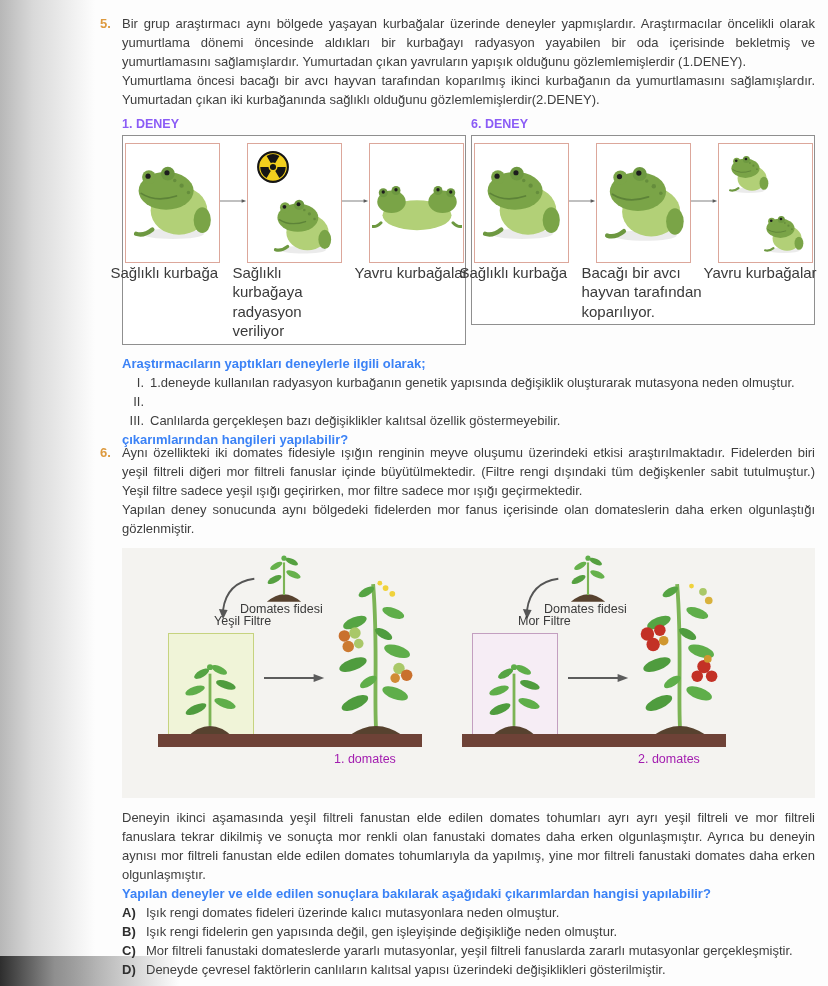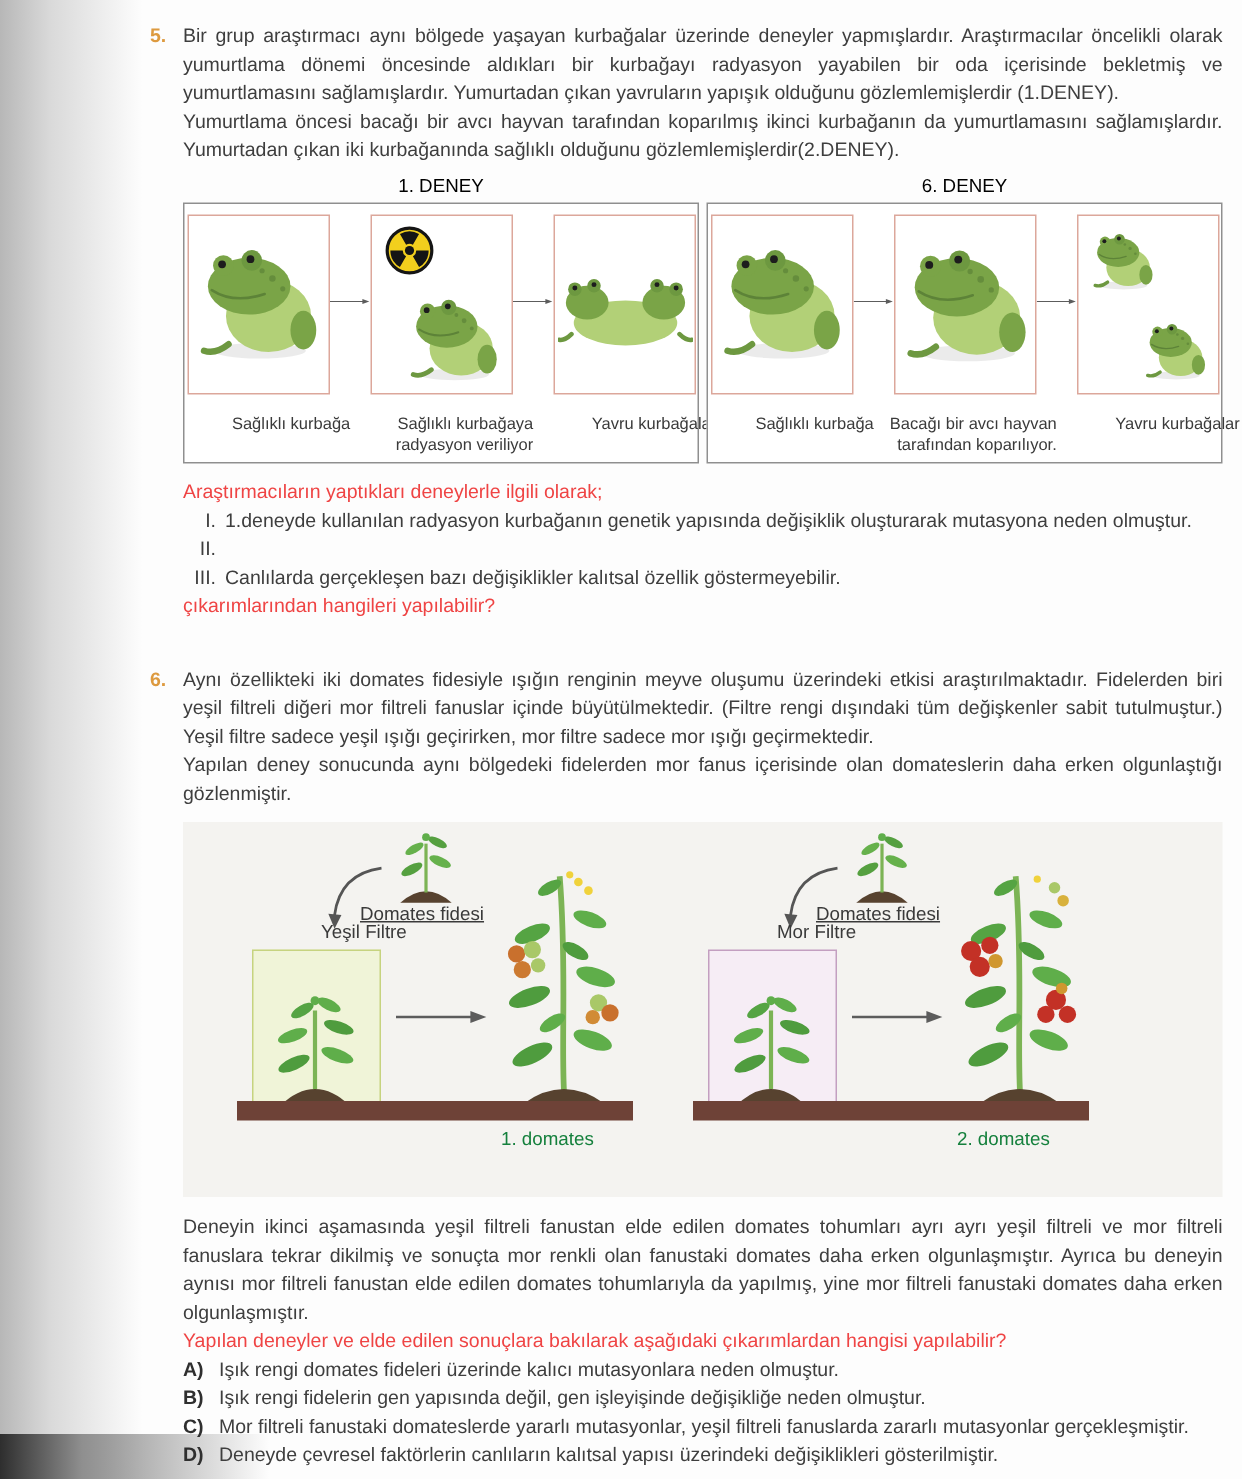"1. DENEY" .deney-title { color: #000000 -> #8b5cf6; font-weight: normal -> bold; text-align: center -> none }
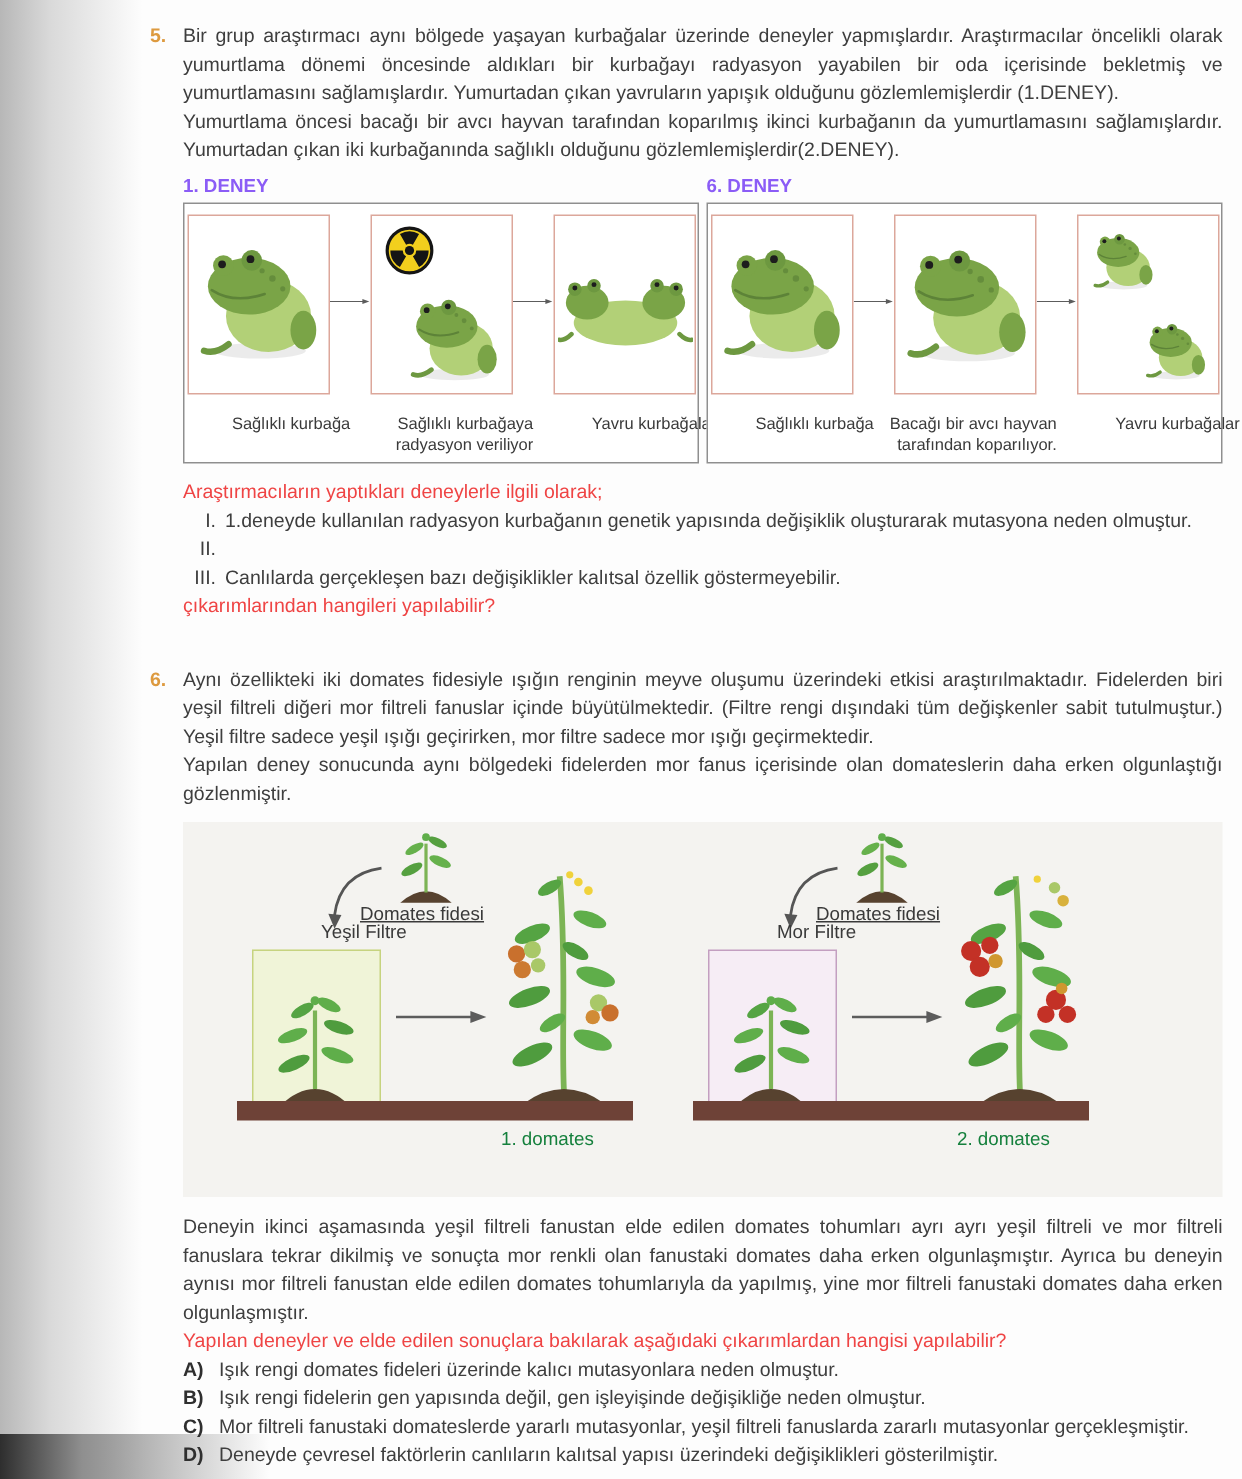"Sağlıklı kurbağa" .cap { font-size: 11px -> 15px; margin: 13px -14px 0 -> 0 -14px 0; text-align: right -> left }
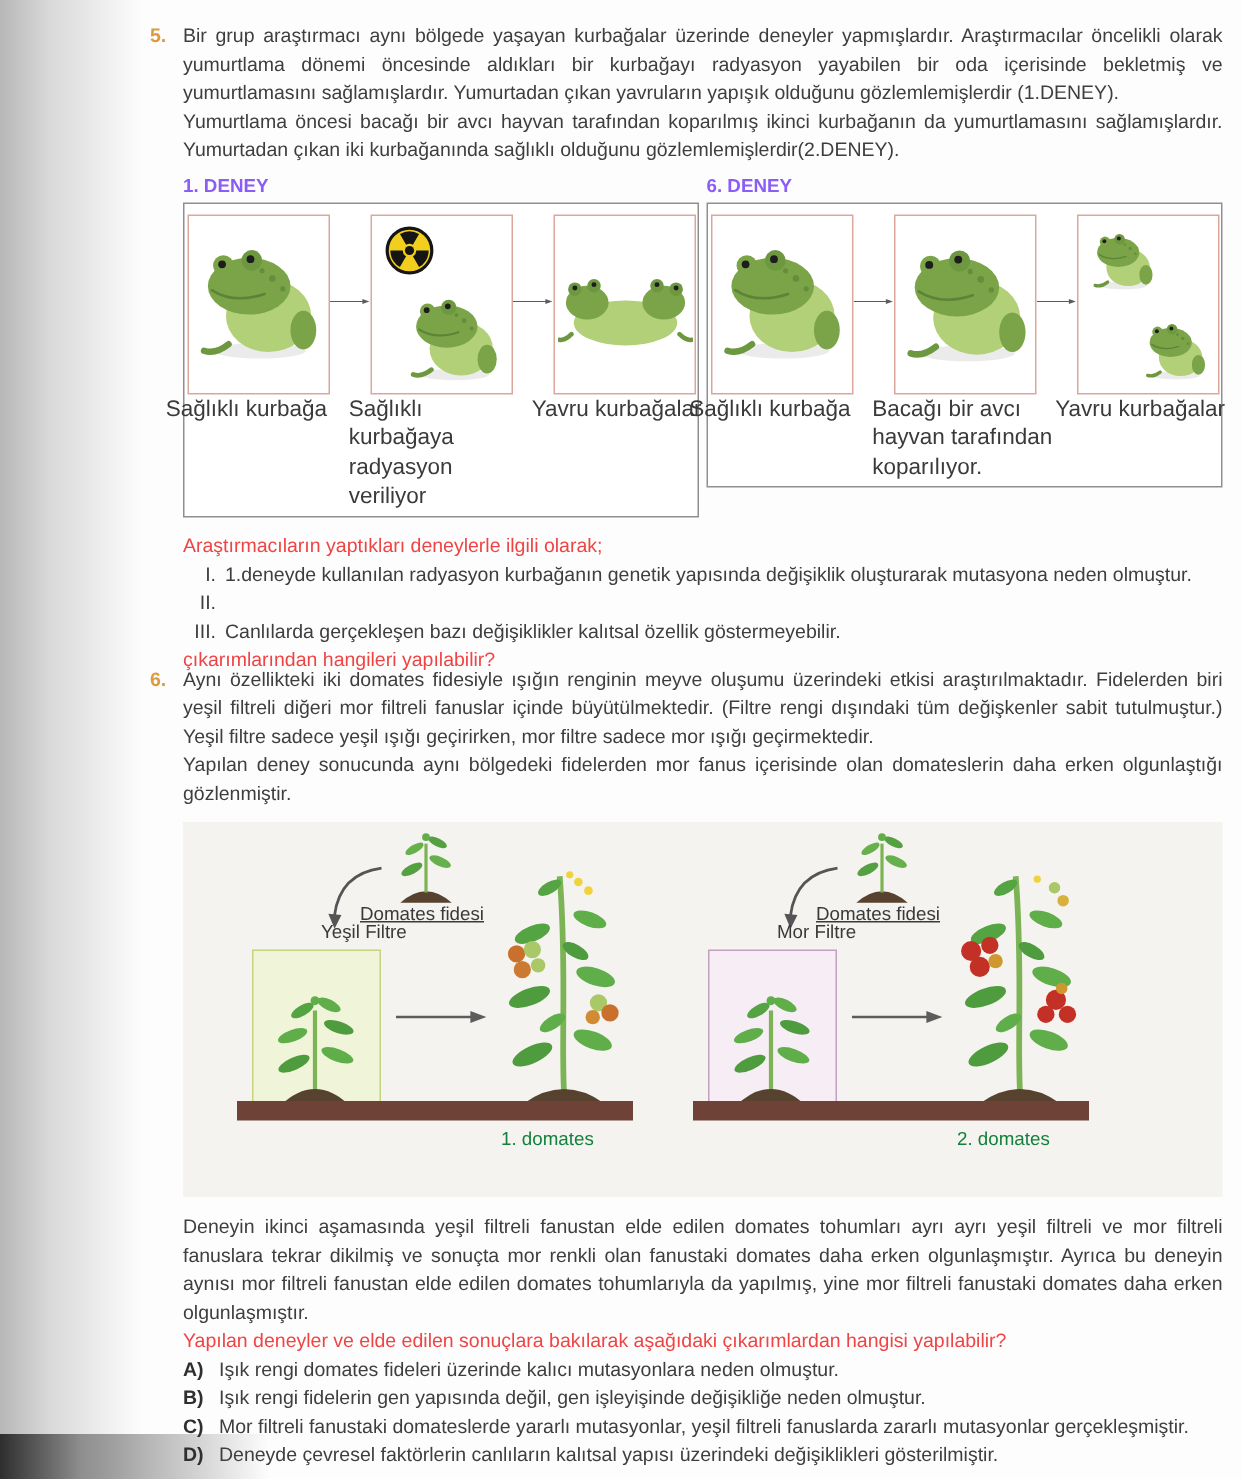"Araştırmacıların yaptıkları deneylerle" .bold { color: #ef4444 -> #3b82f6; font-weight: normal -> bold }
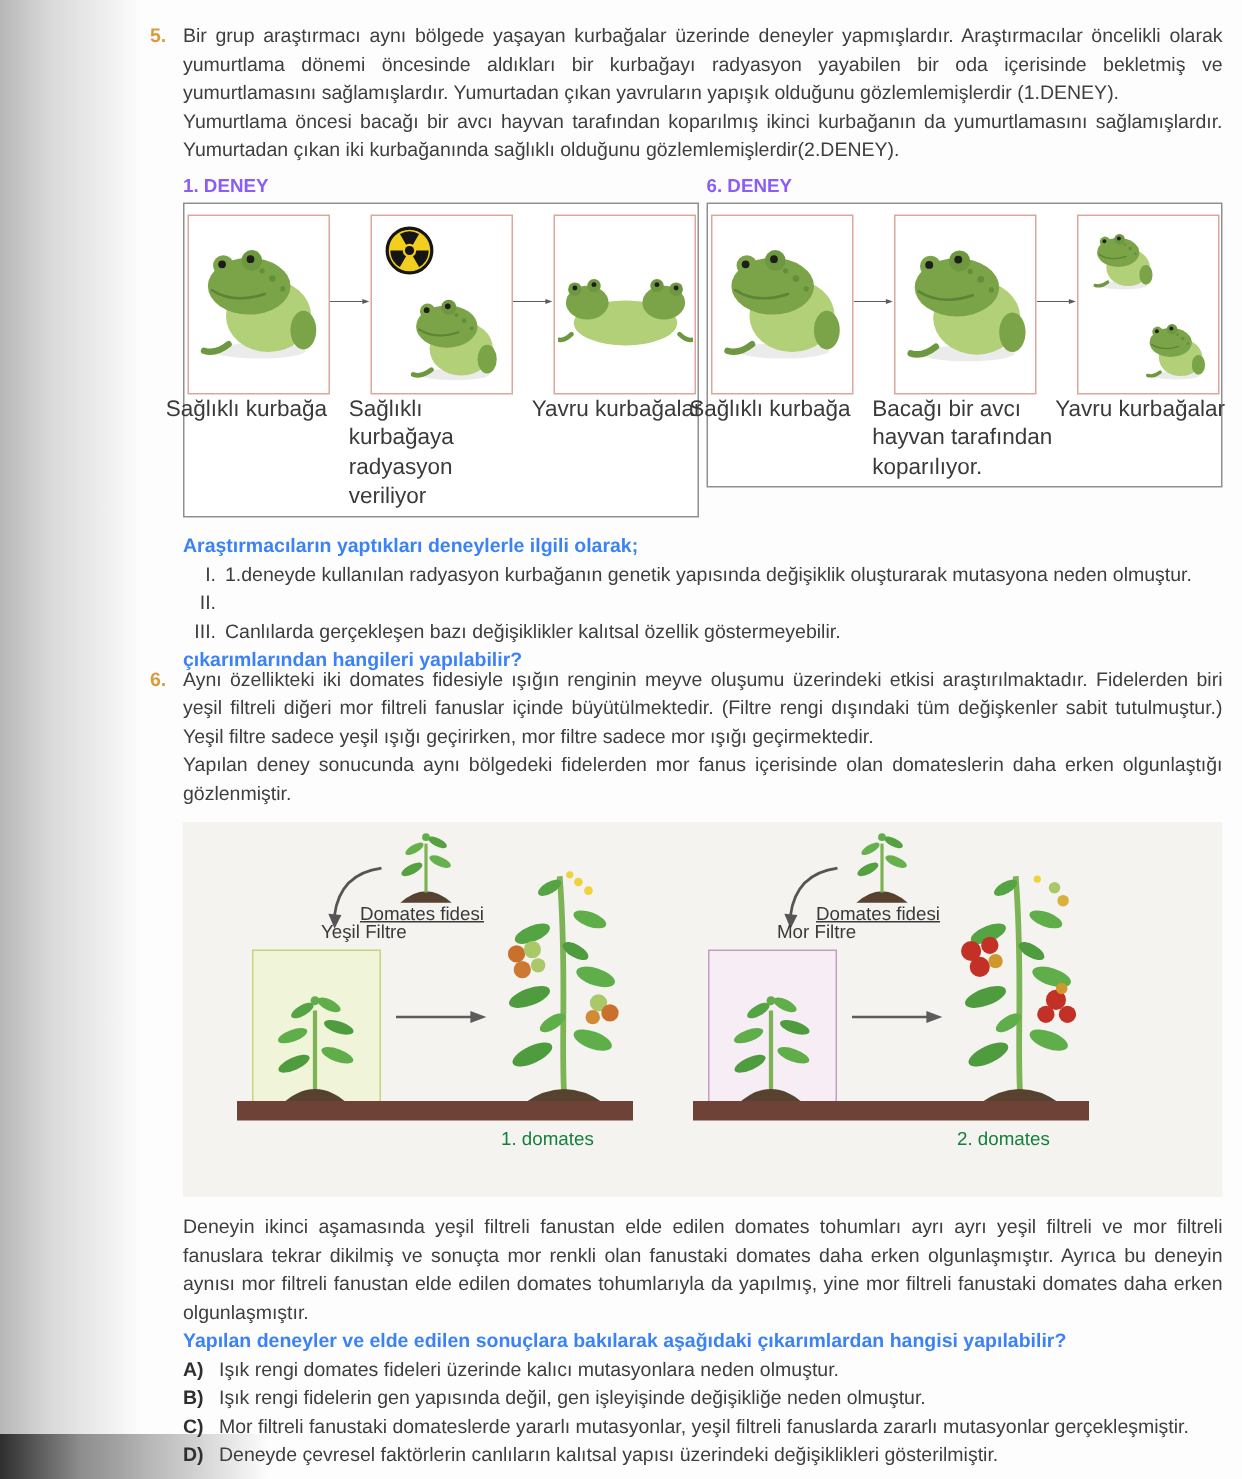"Domates fidesi" .seedling-label { text-decoration: underline -> none }
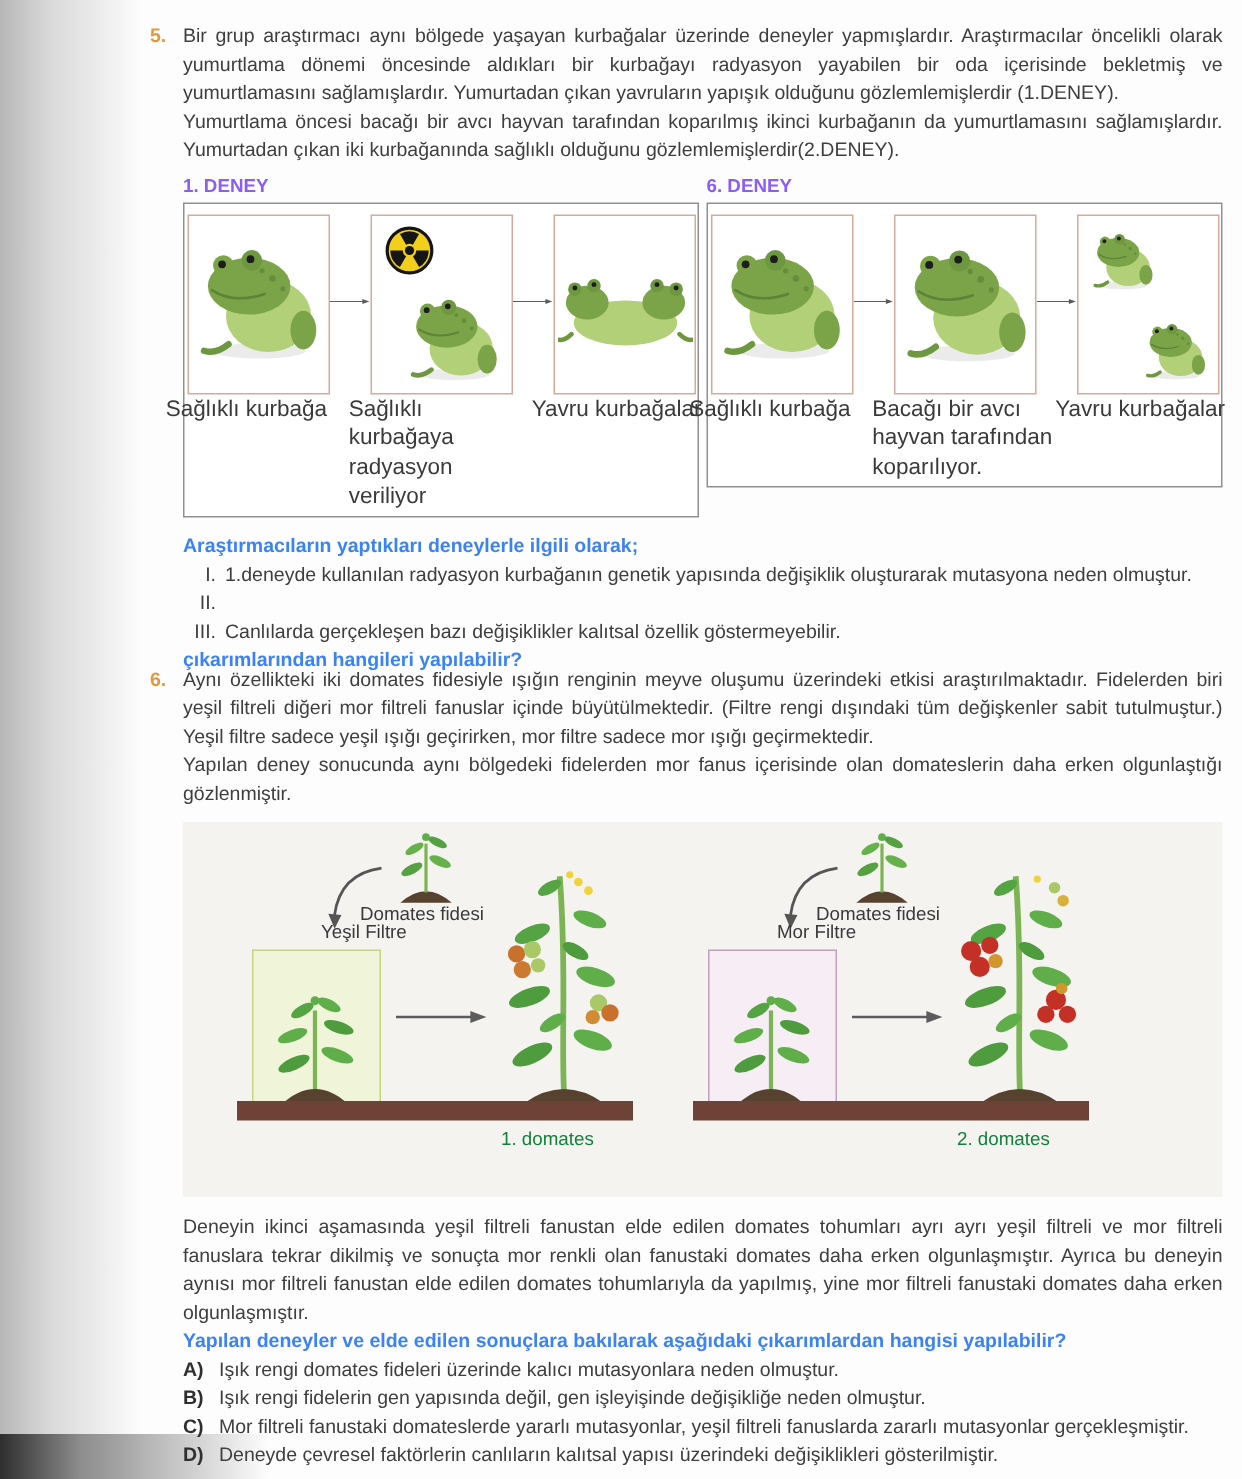"1. domates" .result-label { color: #15803d -> #a21caf }
